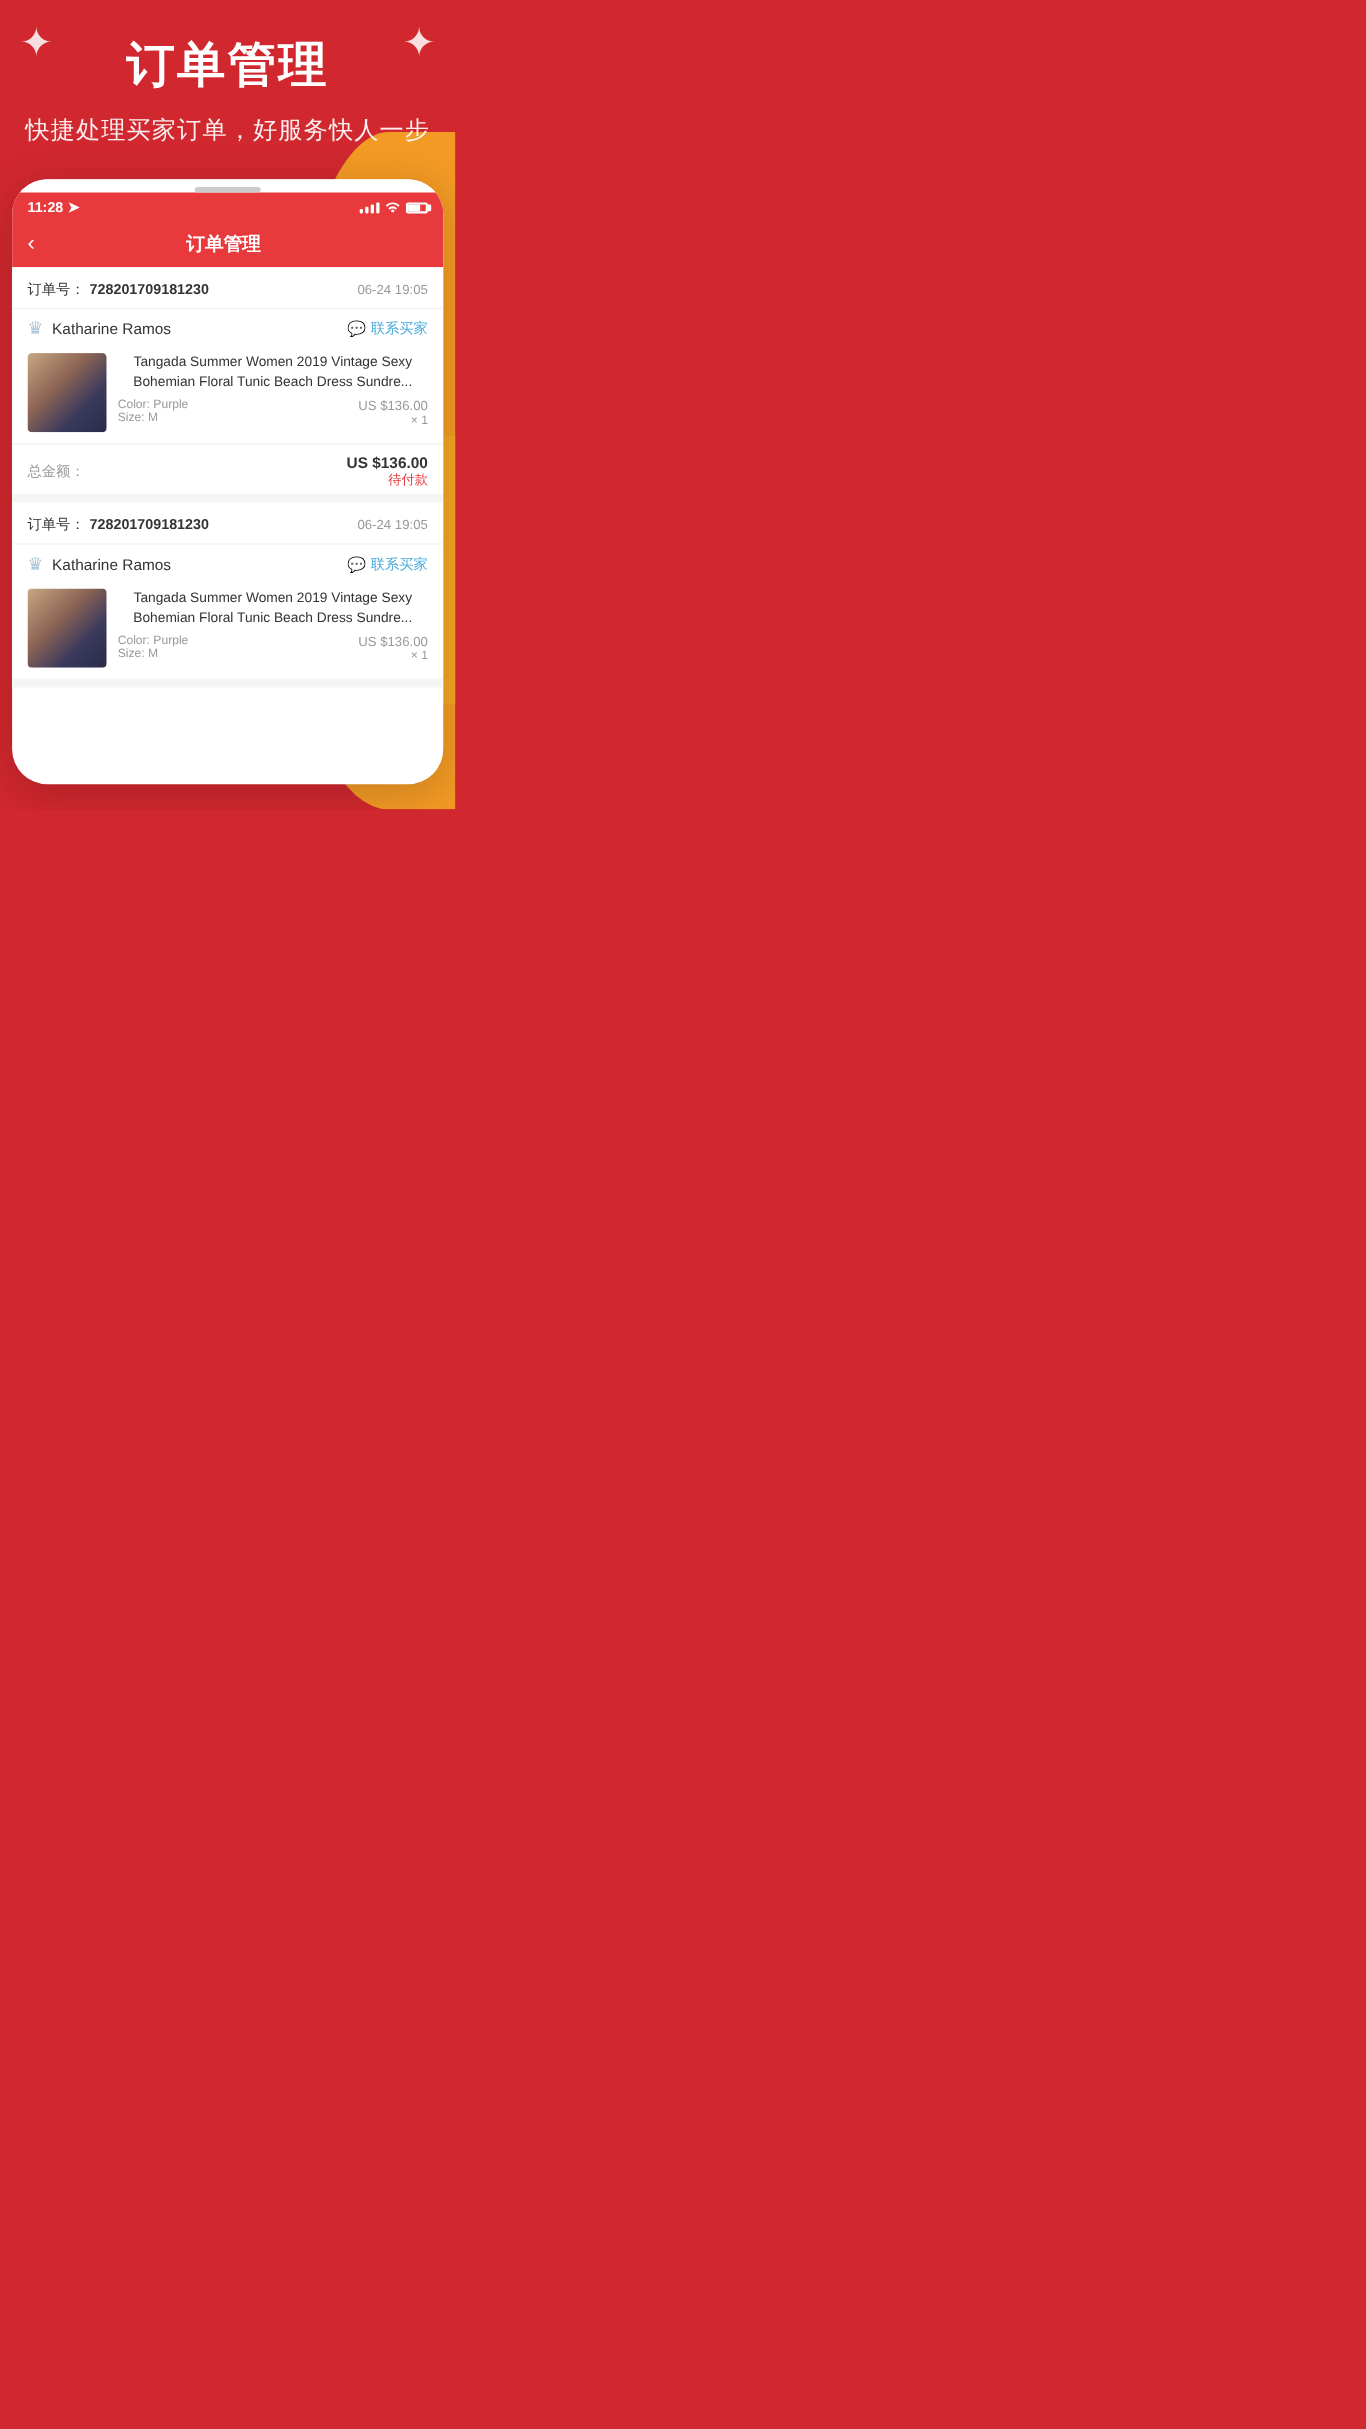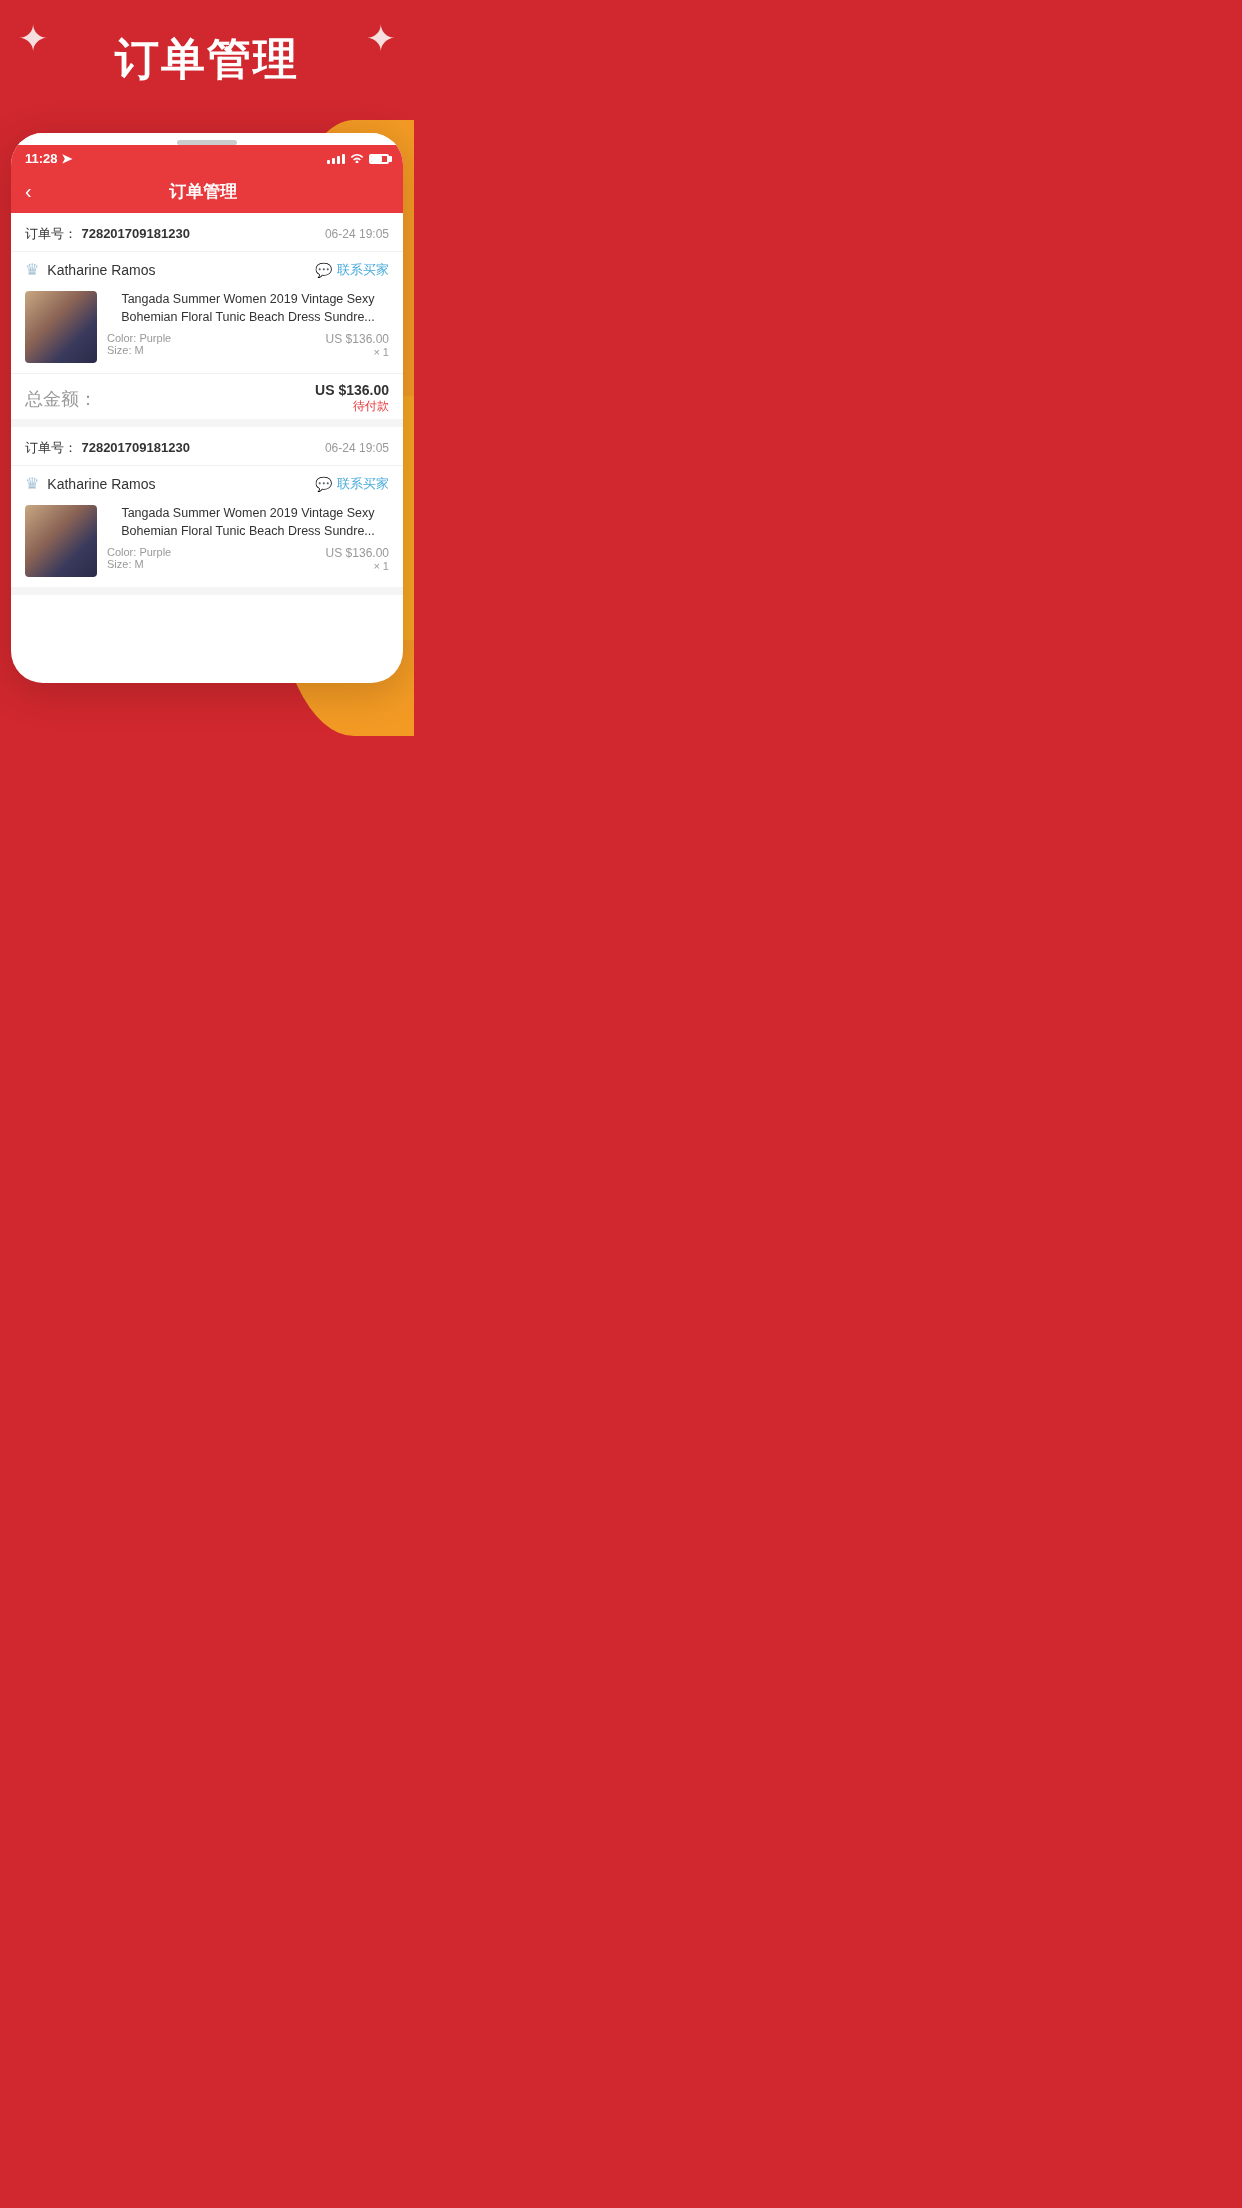"快捷处理买家订单，好服务快人一步" div.header-subtitle { html: none -> <div>快捷处理买家订单，好服务快人一步</div> }
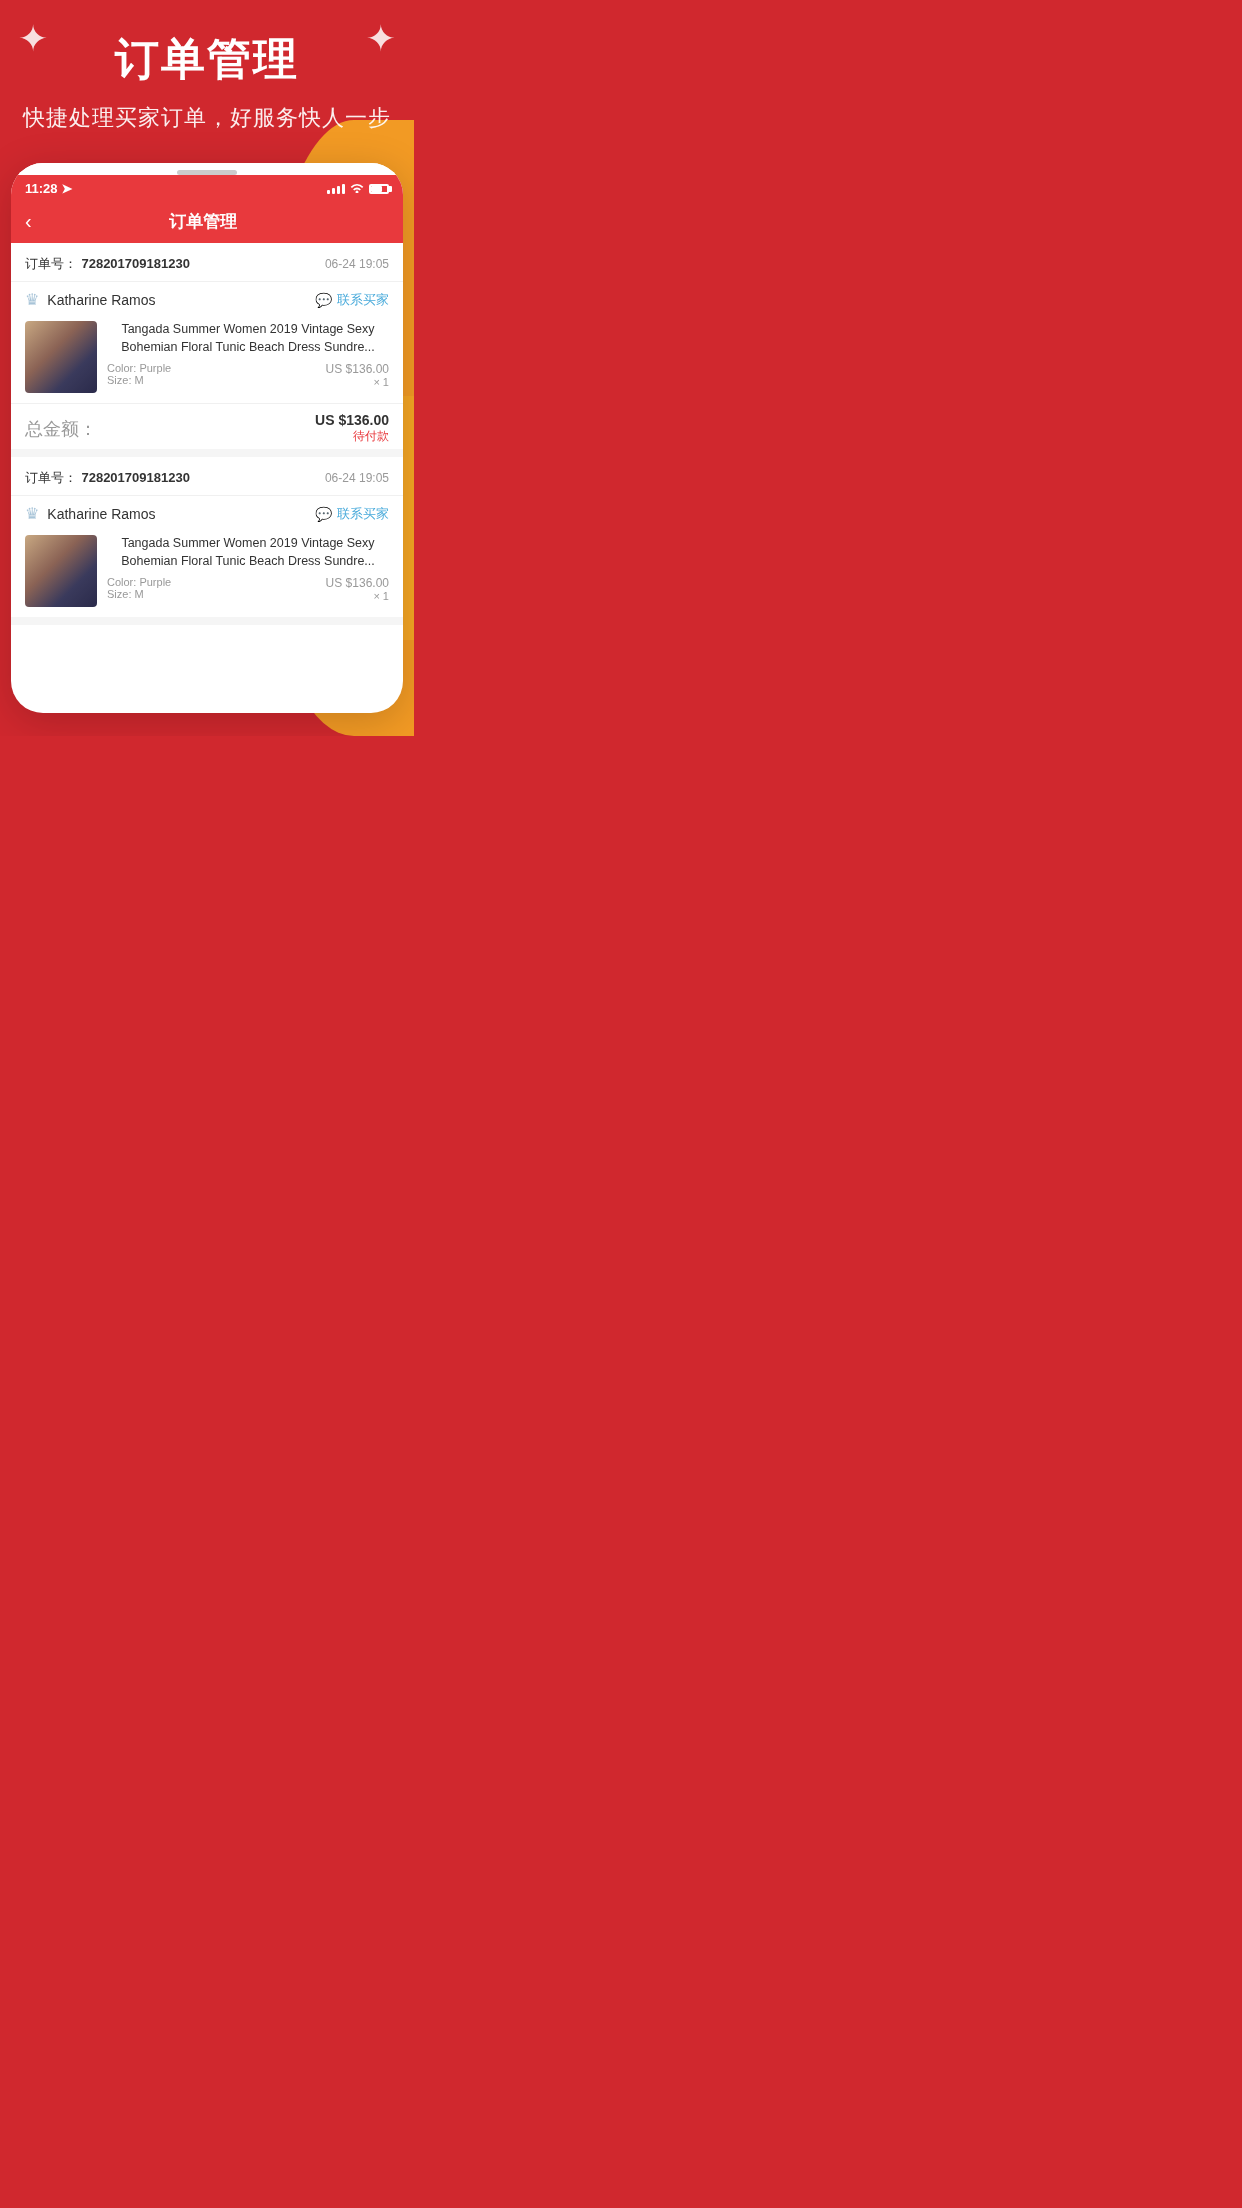"总金额：" .total-label { font-size: 18px -> 13px }
